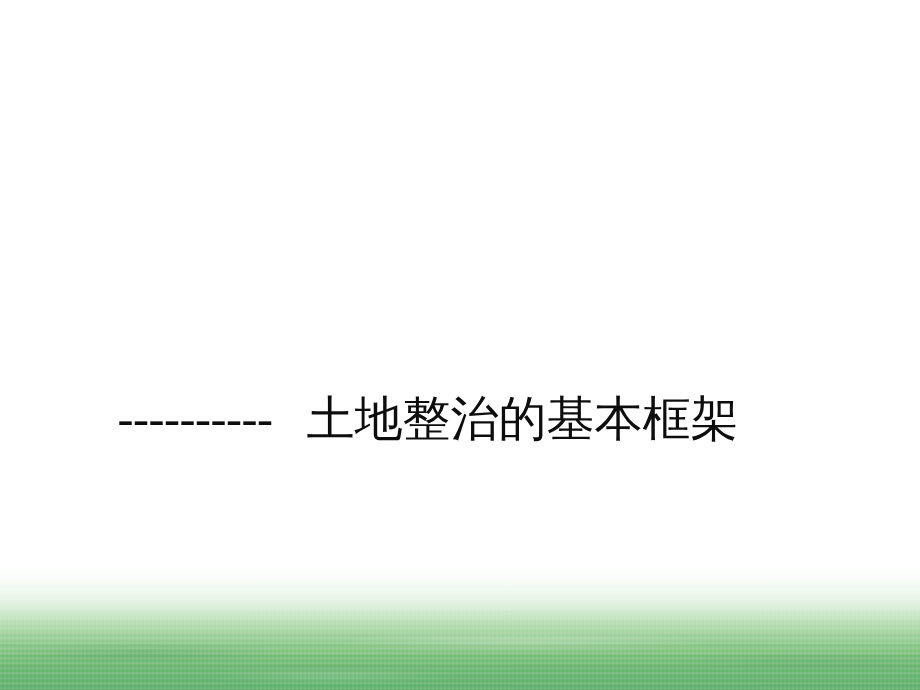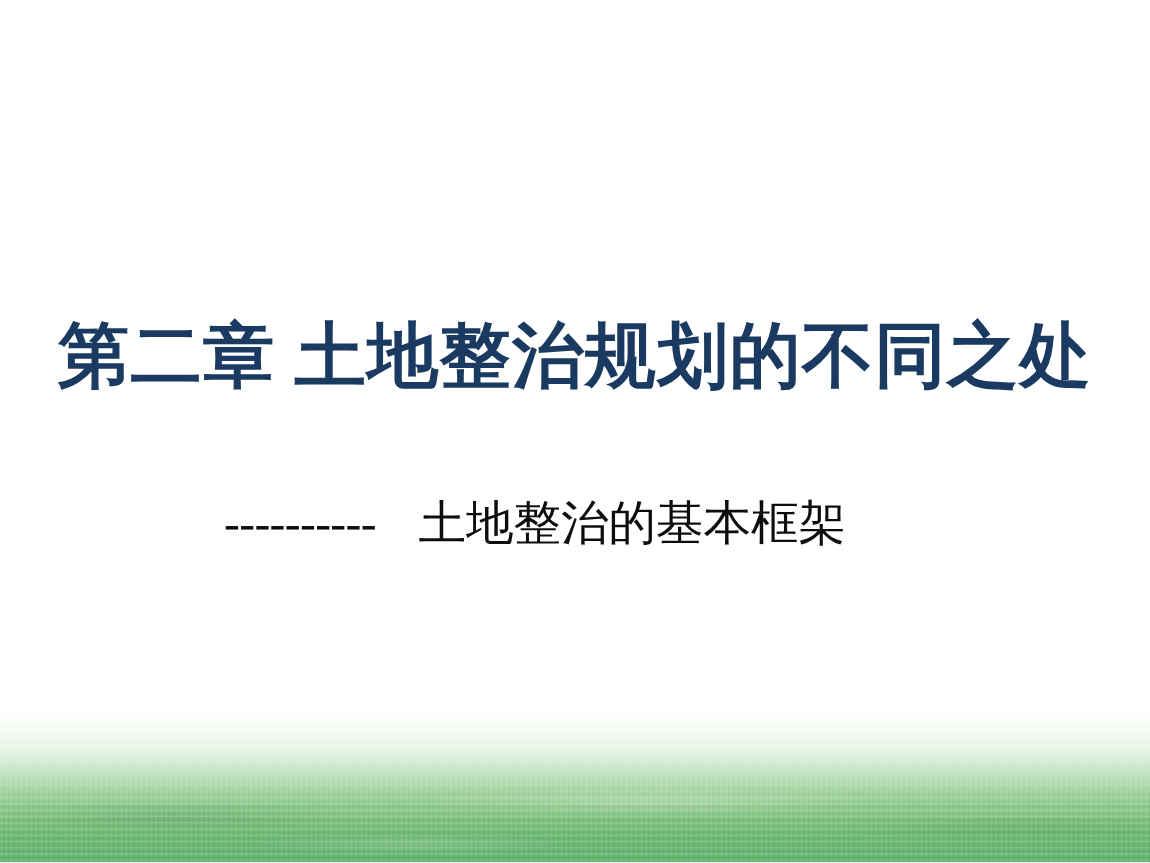"第二章 土地整治规划的不同之处" div.title { html: <div>第二章 土地整治规划的不同之处</div> -> none }
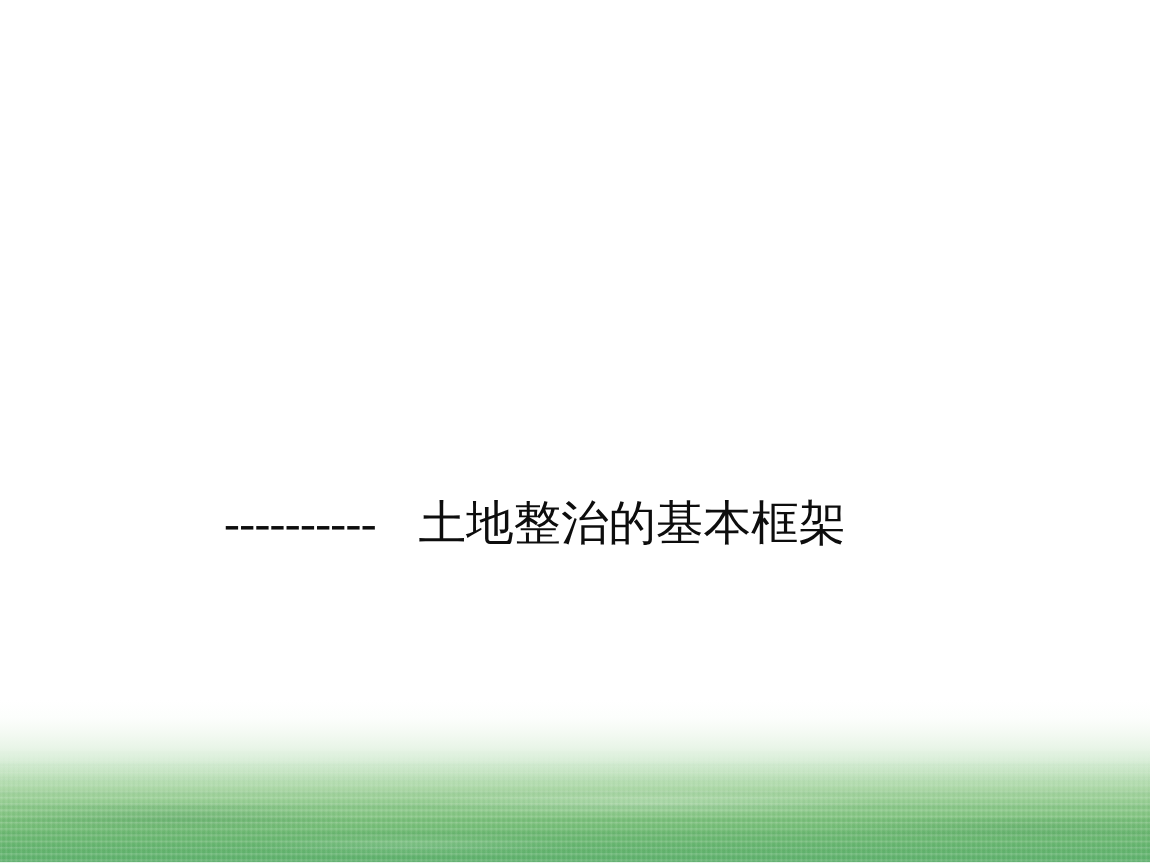"---------- 土地整治的基本框架" .subtitle { font-size: 38px -> 48px }
